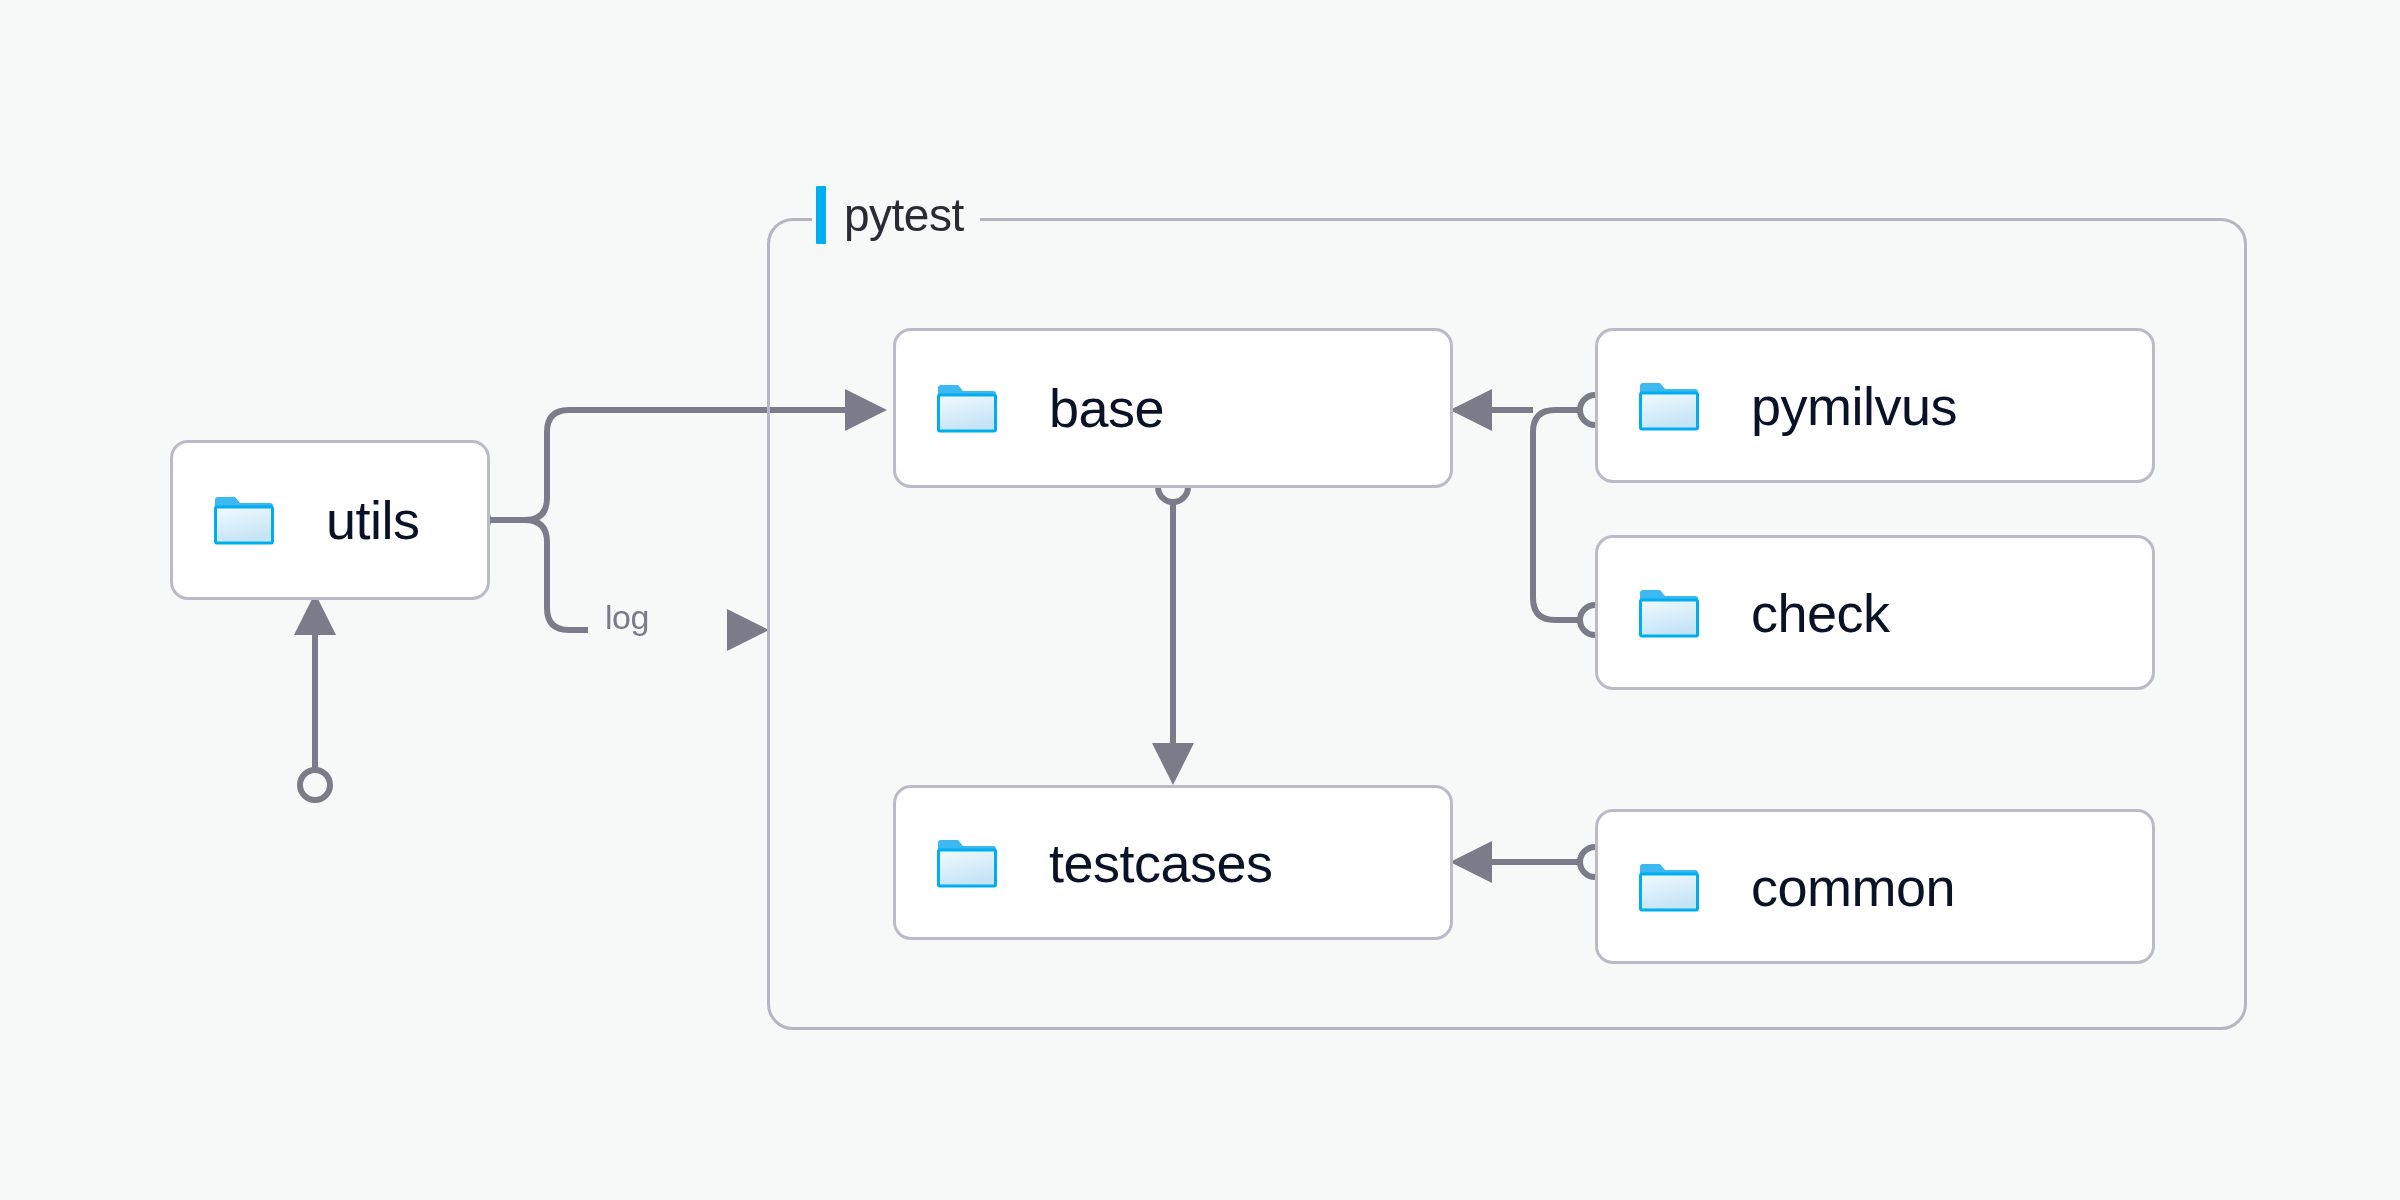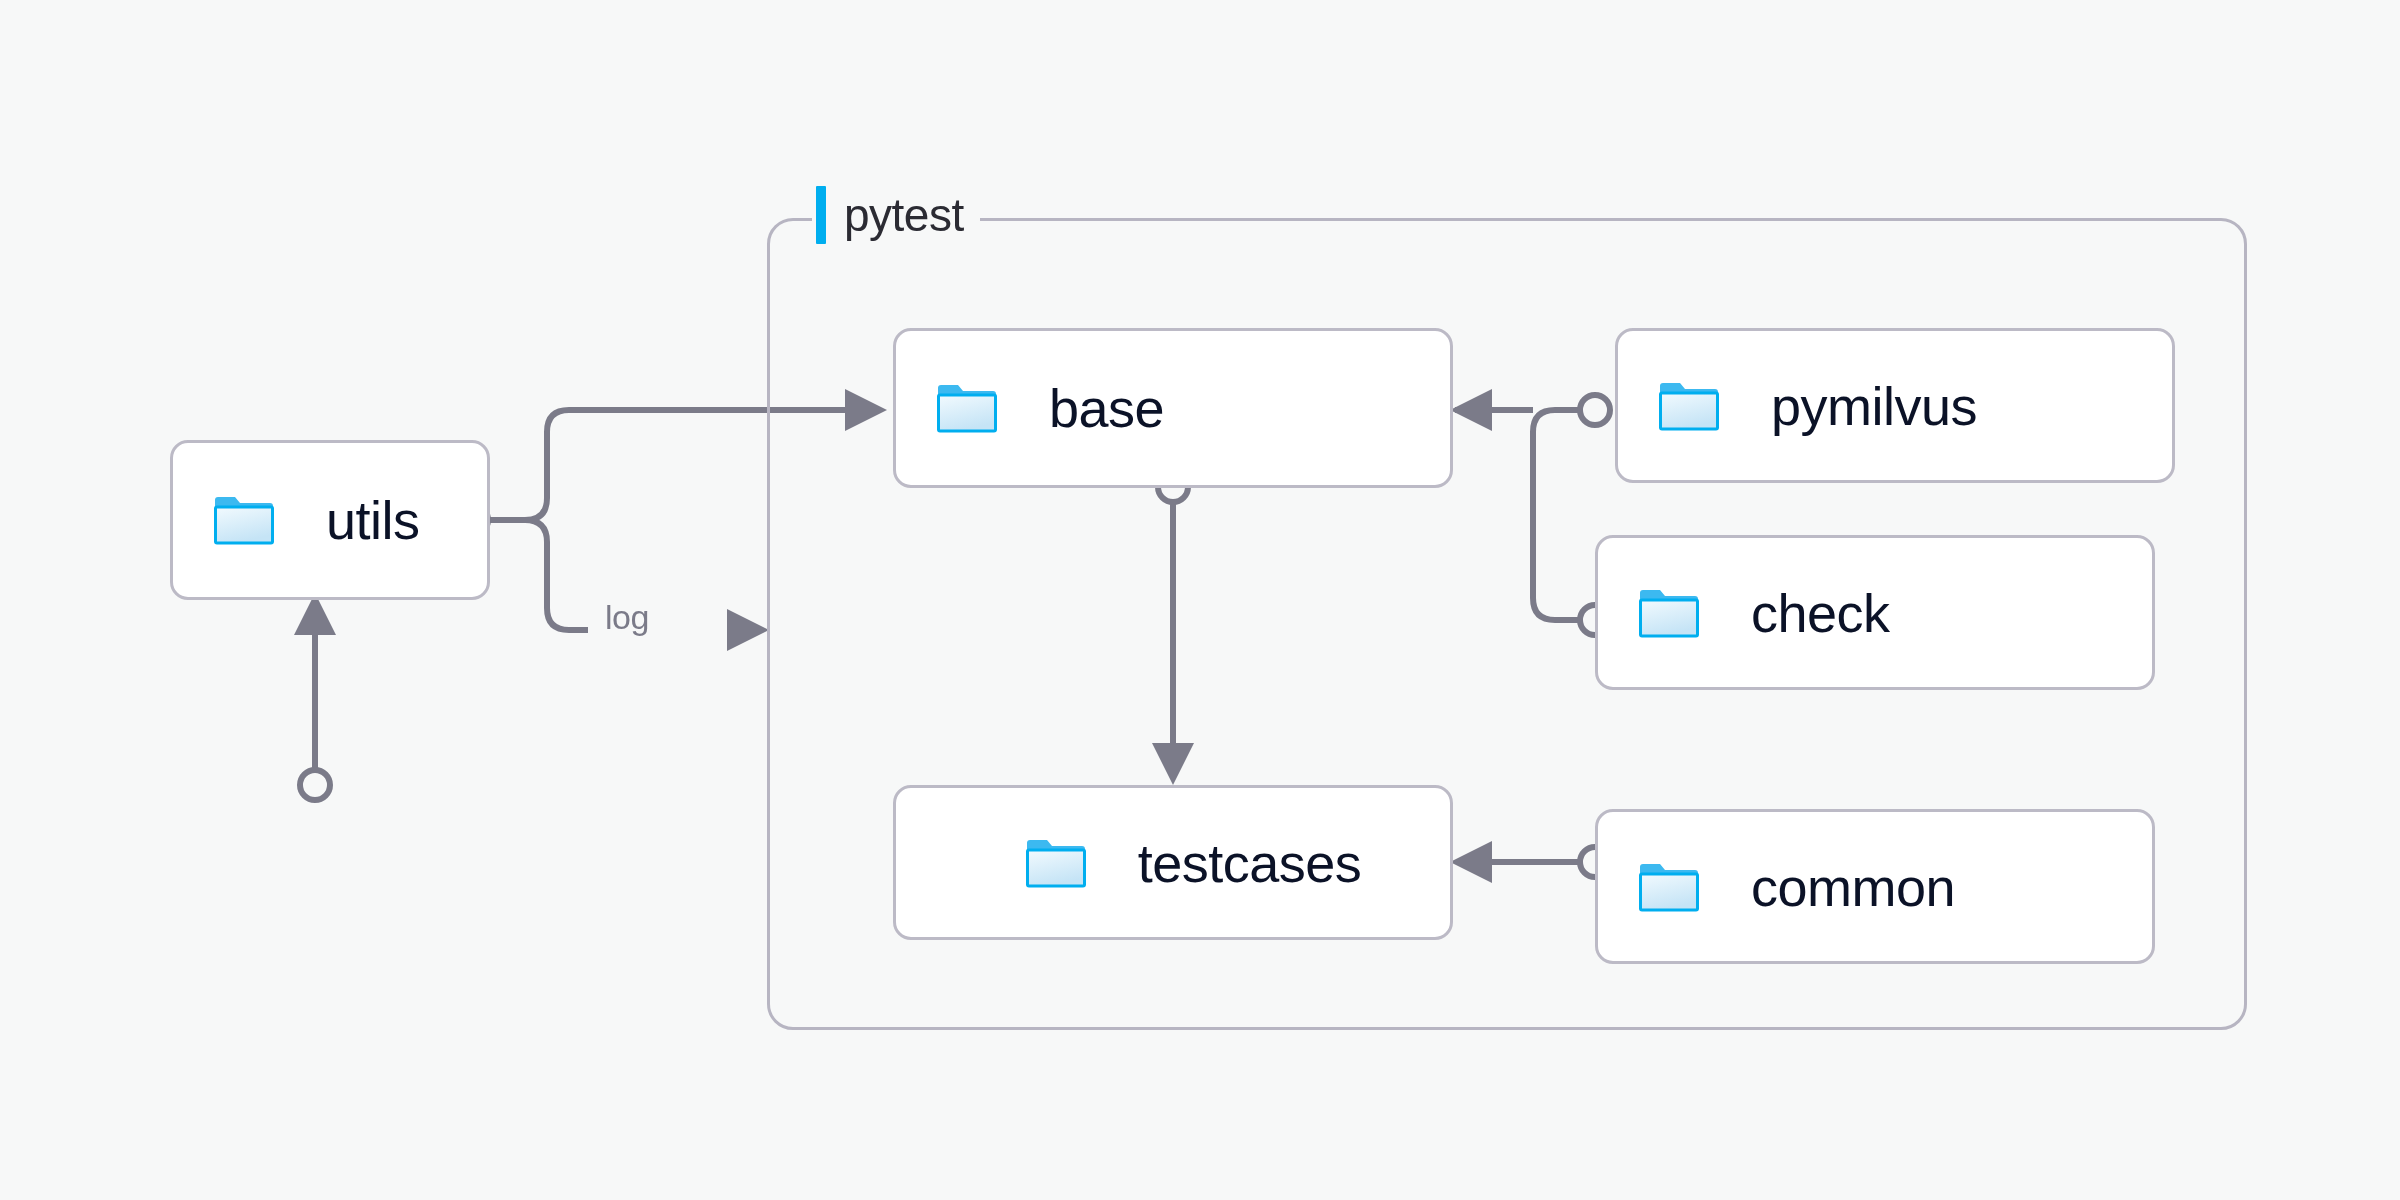"pymilvus" div.node { margin-left: 20px -> none }
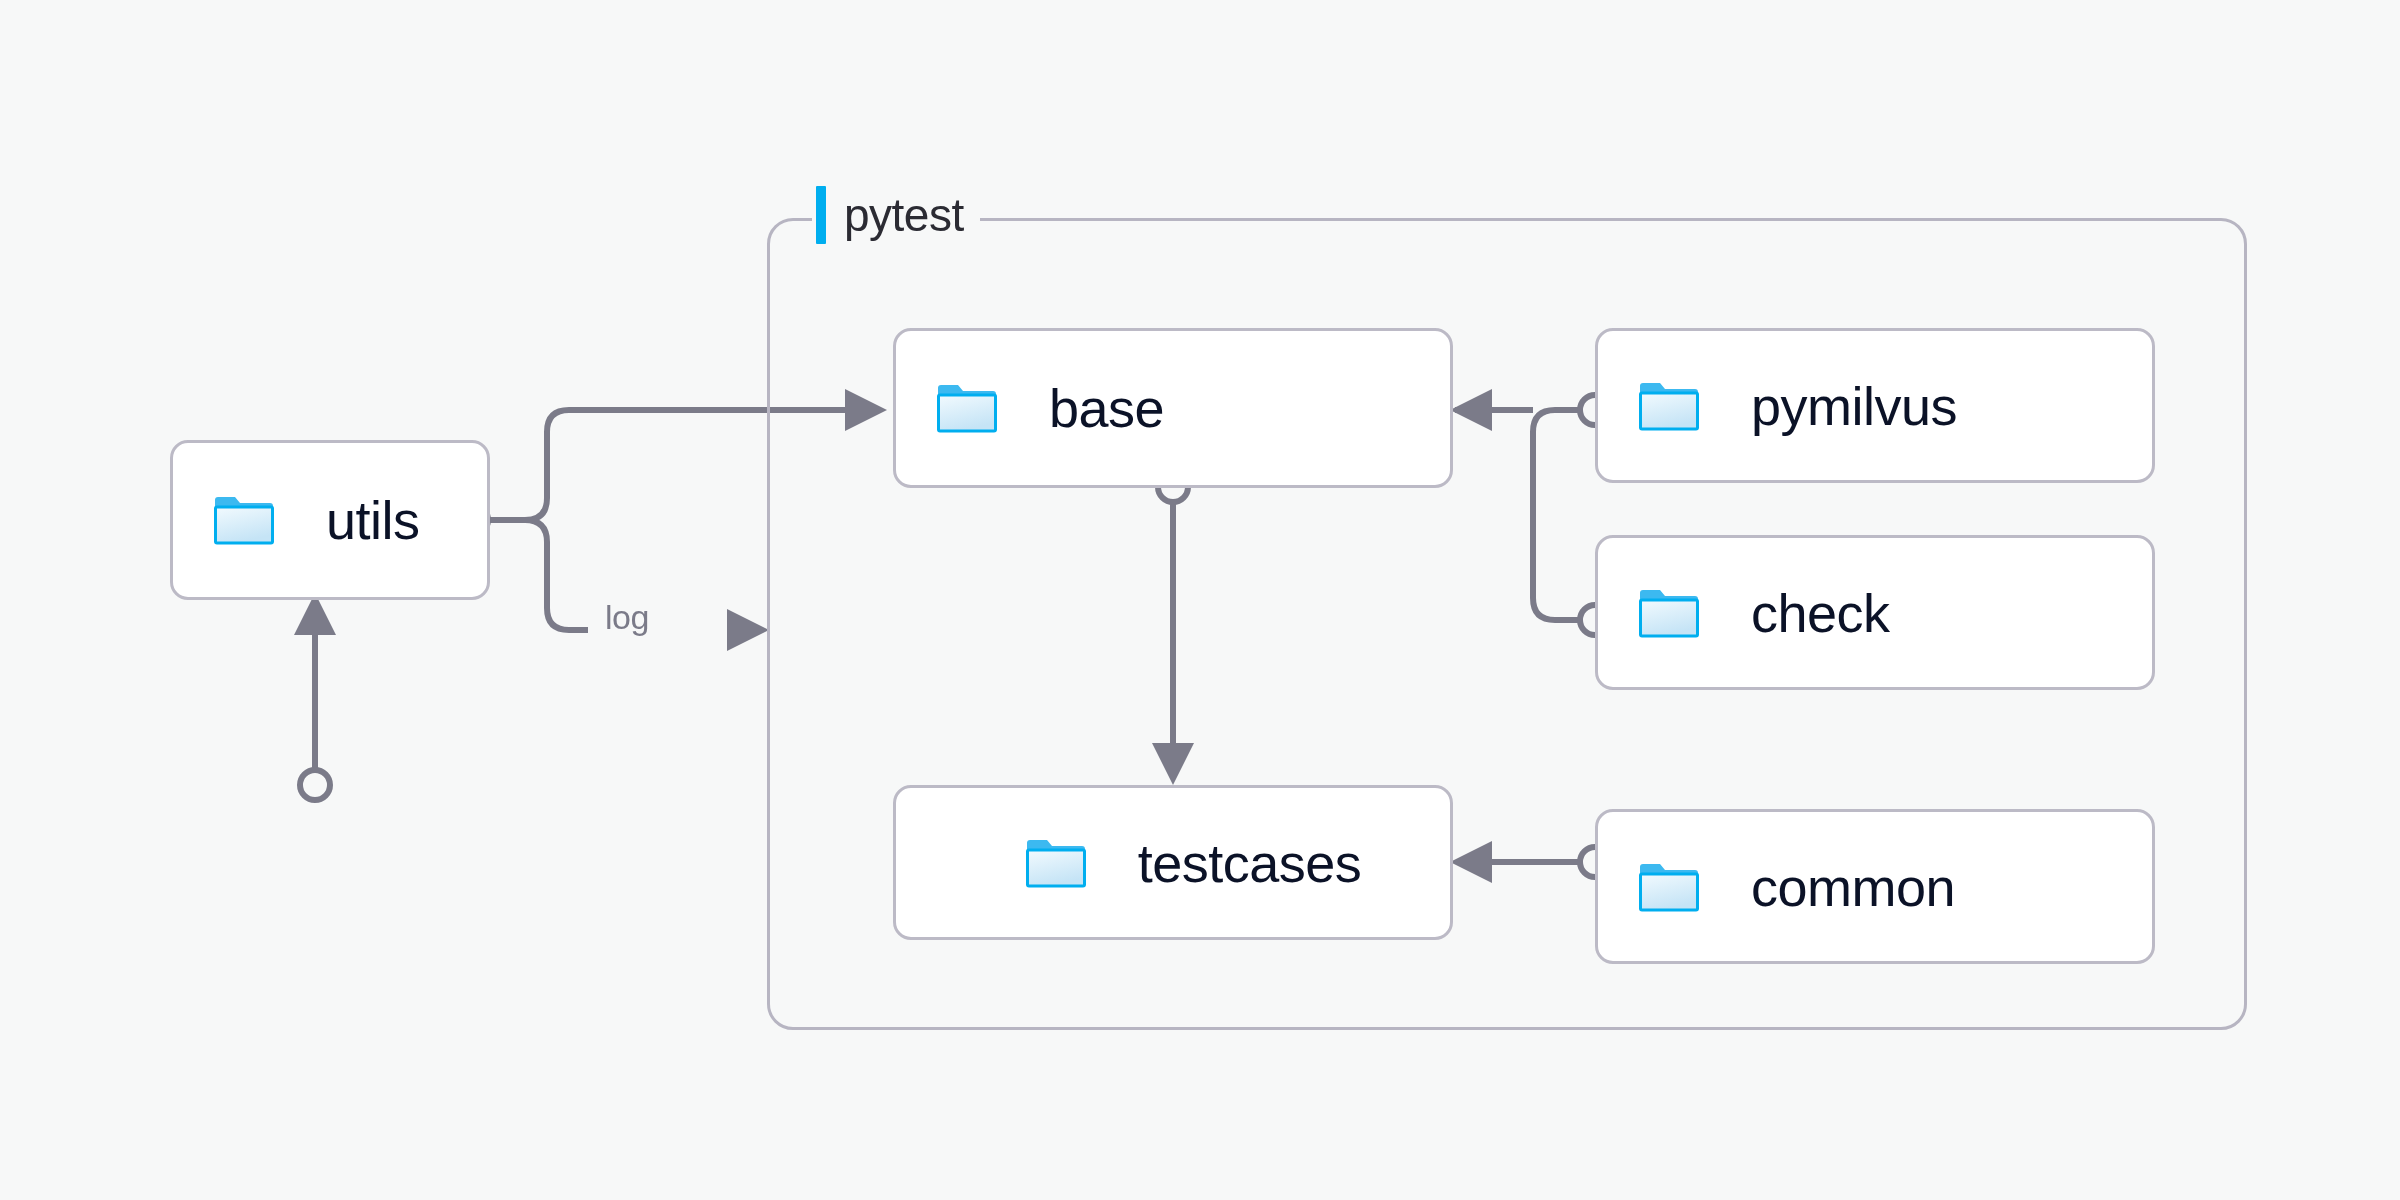"testcases" div.node { justify-content: center -> none }
